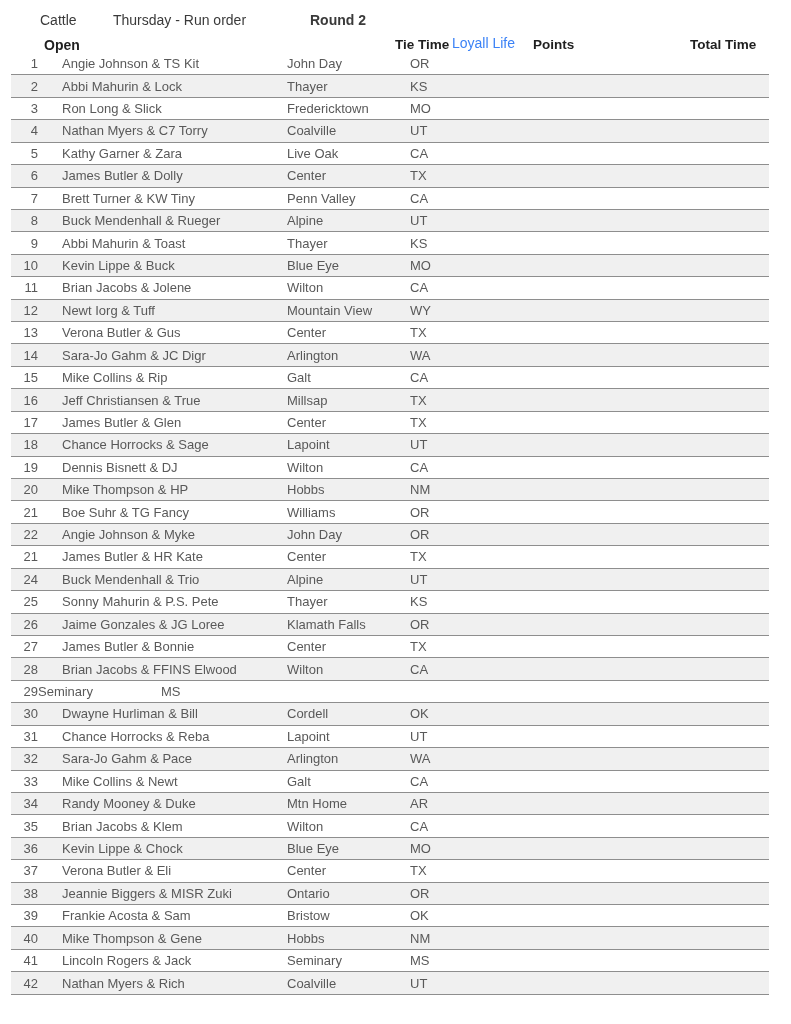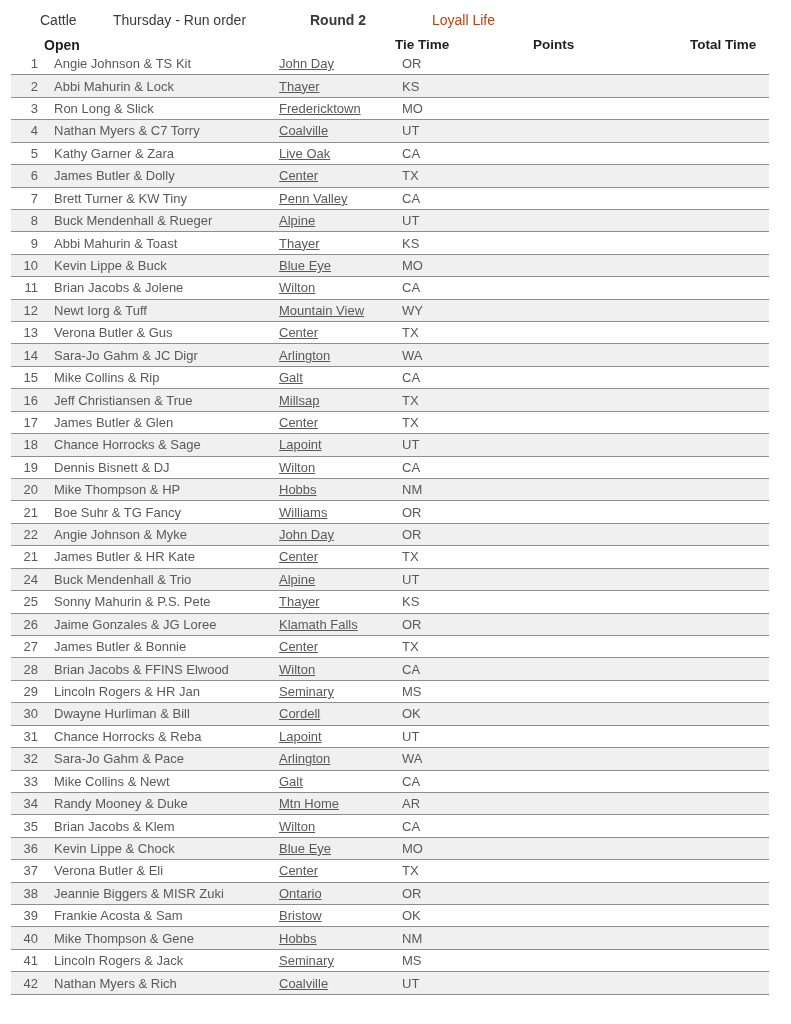"Loyall Life" .t-brand { color: #c2410c -> #3b82f6; left: 432px -> 452px; margin-top: none -> 23px }
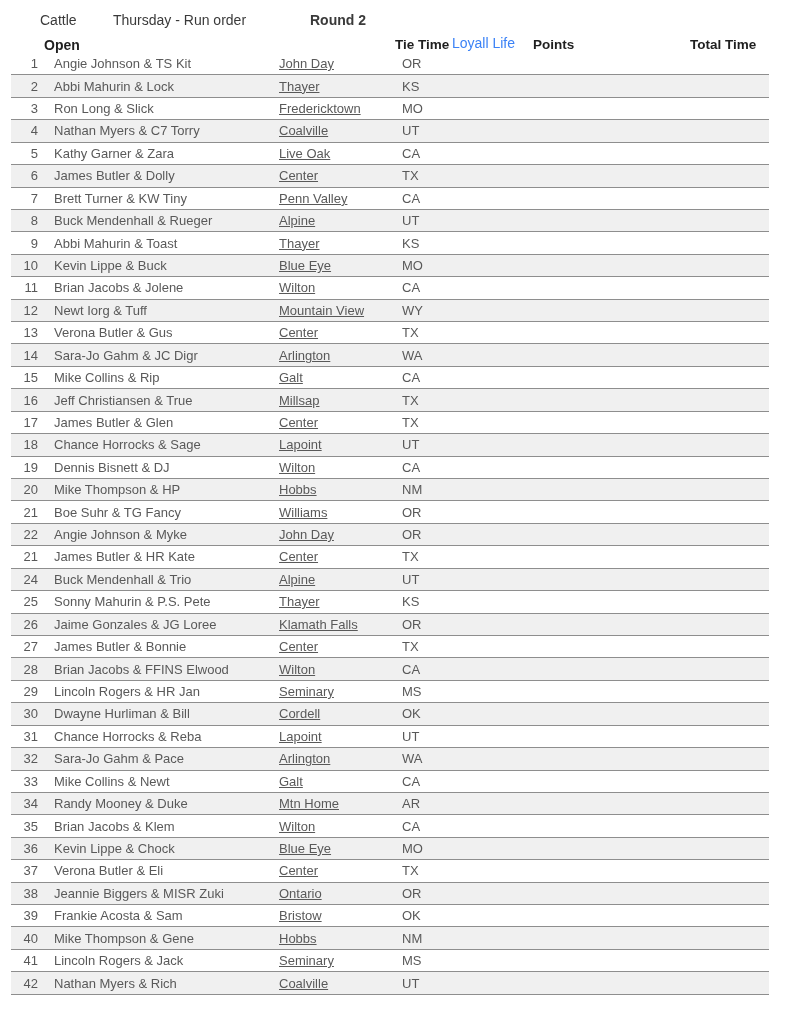"Angie Johnson & TS Kit" .c-team { margin-left: 16px -> 24px }
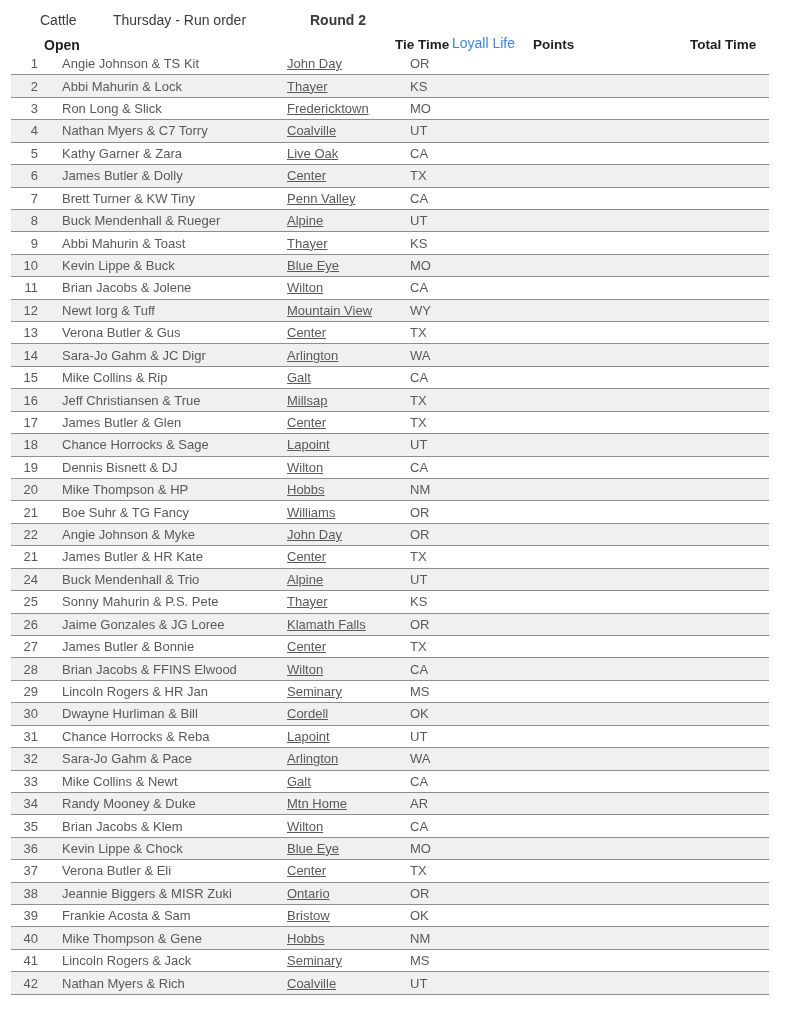"John Day" .c-city { text-decoration: underline -> none }
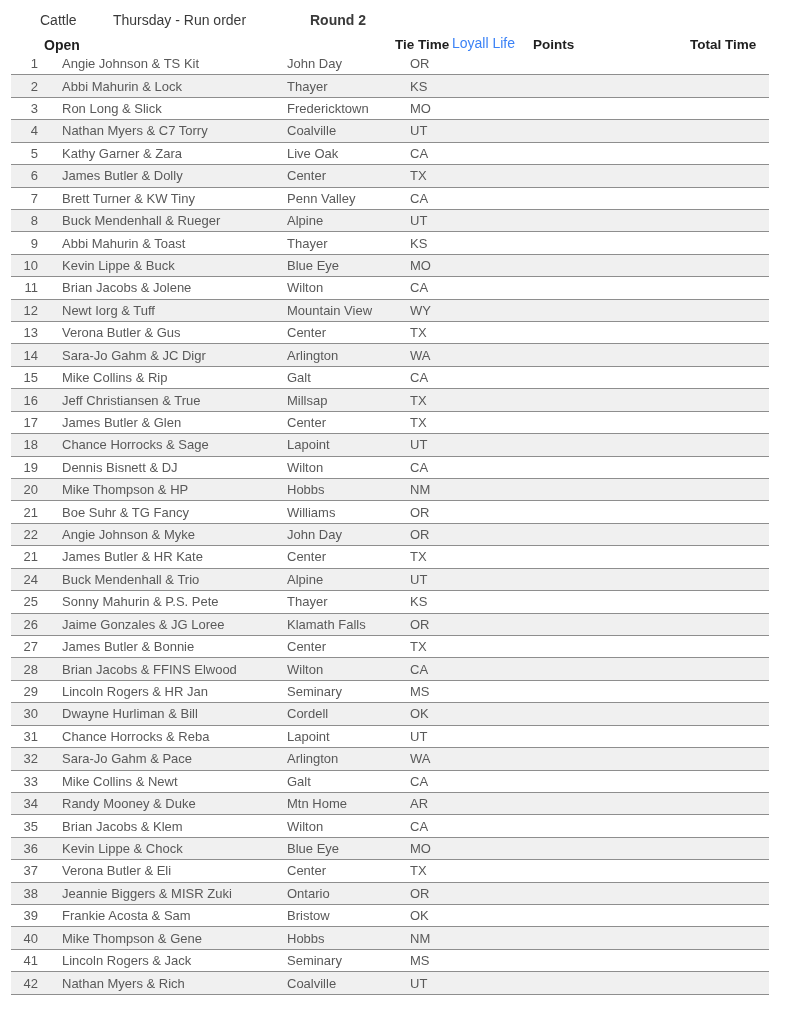"Lincoln Rogers & HR Jan" span.c-team { html: <span>Lincoln Rogers &amp; HR Jan</span> -> none }
